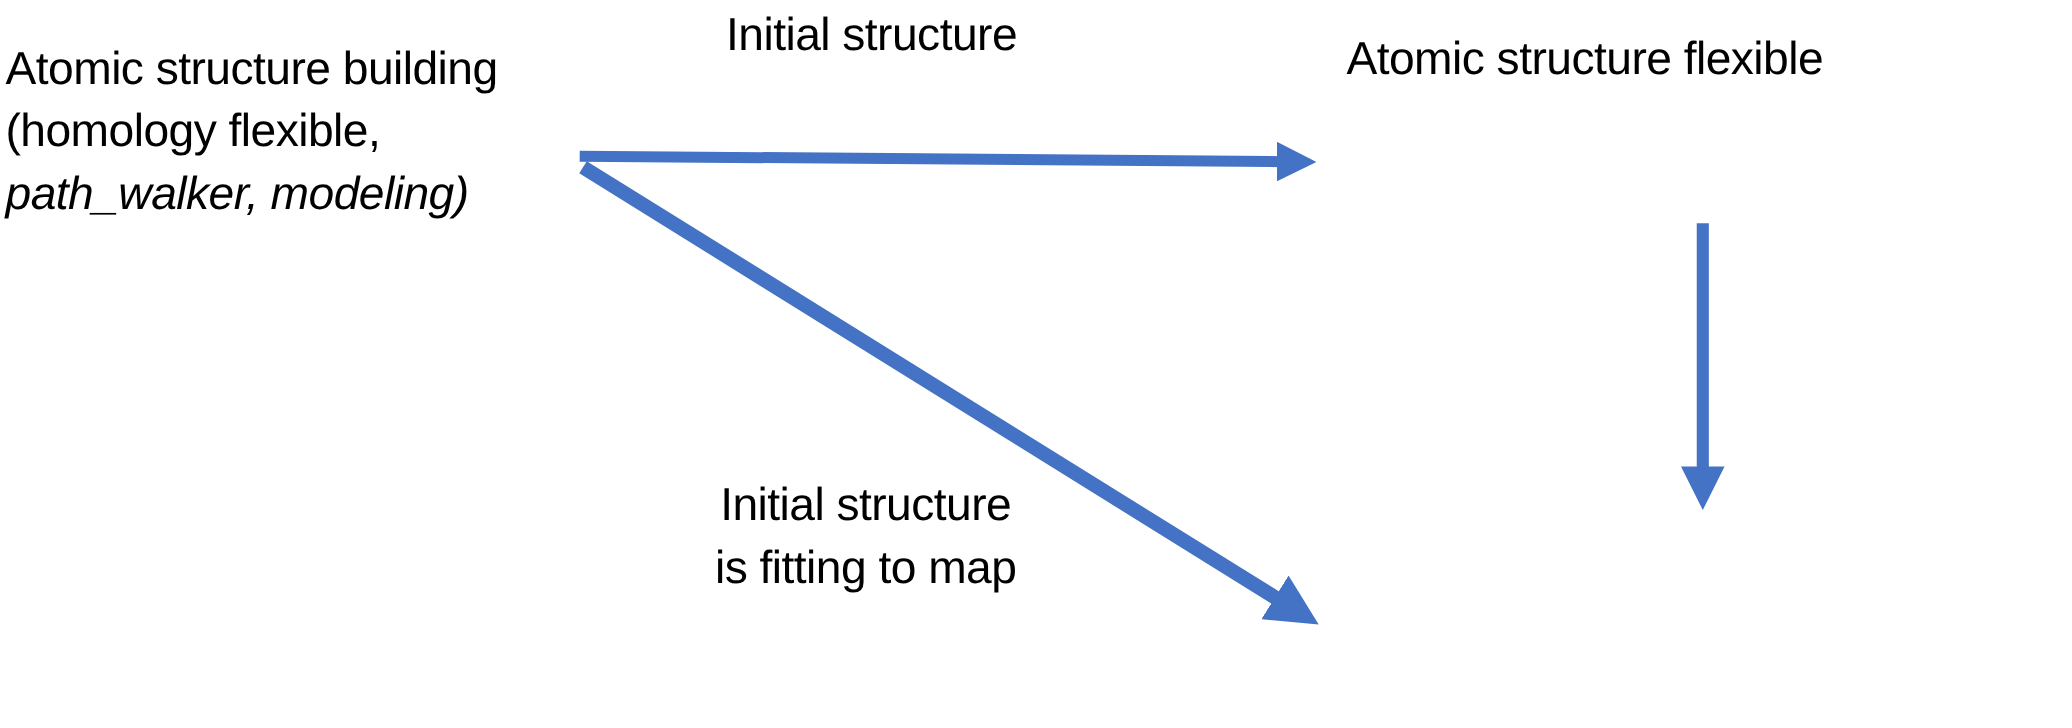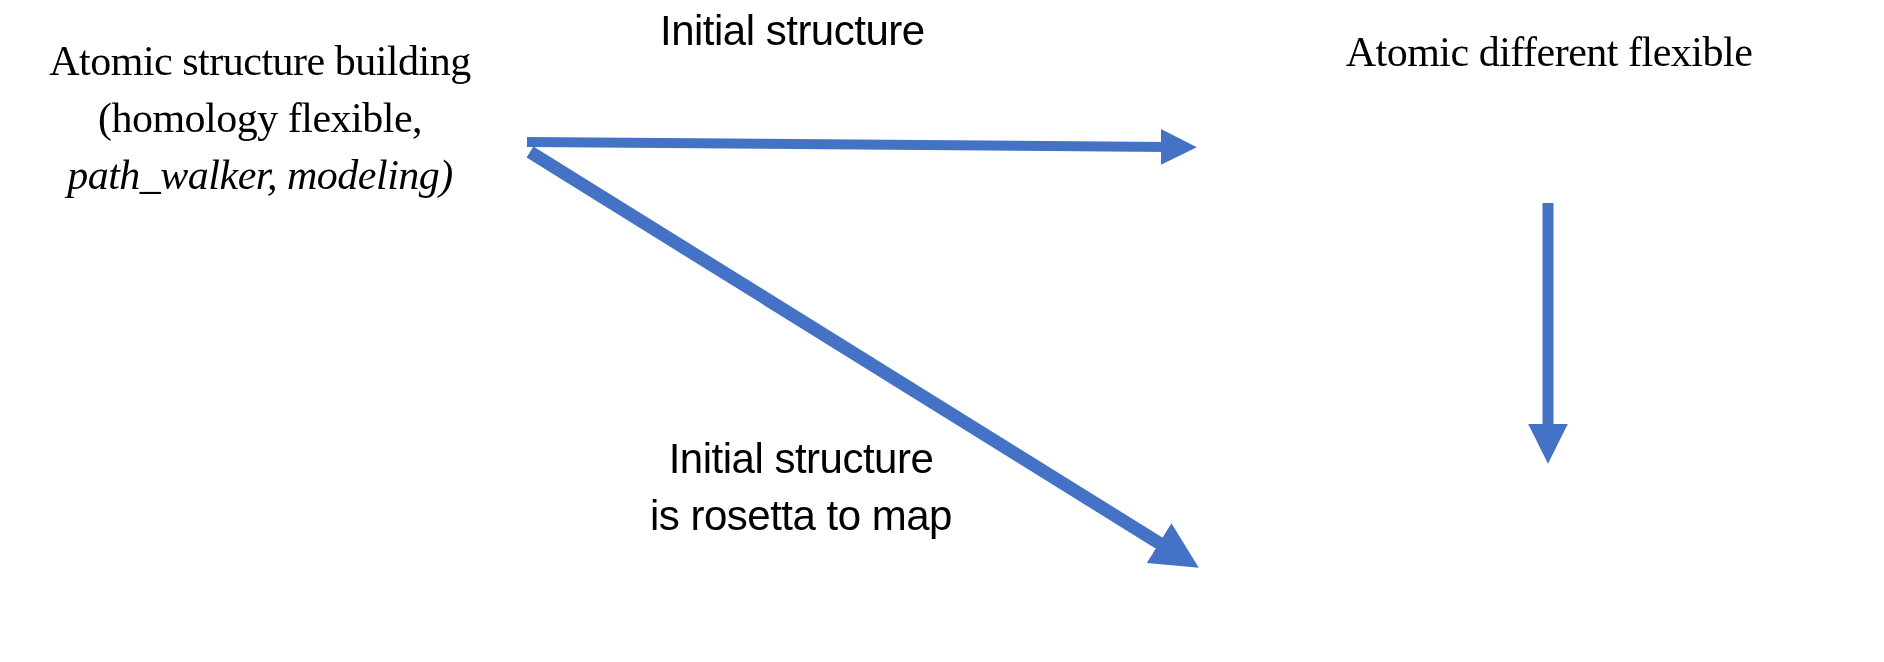"Atomic structure building" .node { font-family: Liberation Serif, serif -> none; text-align: center -> left }
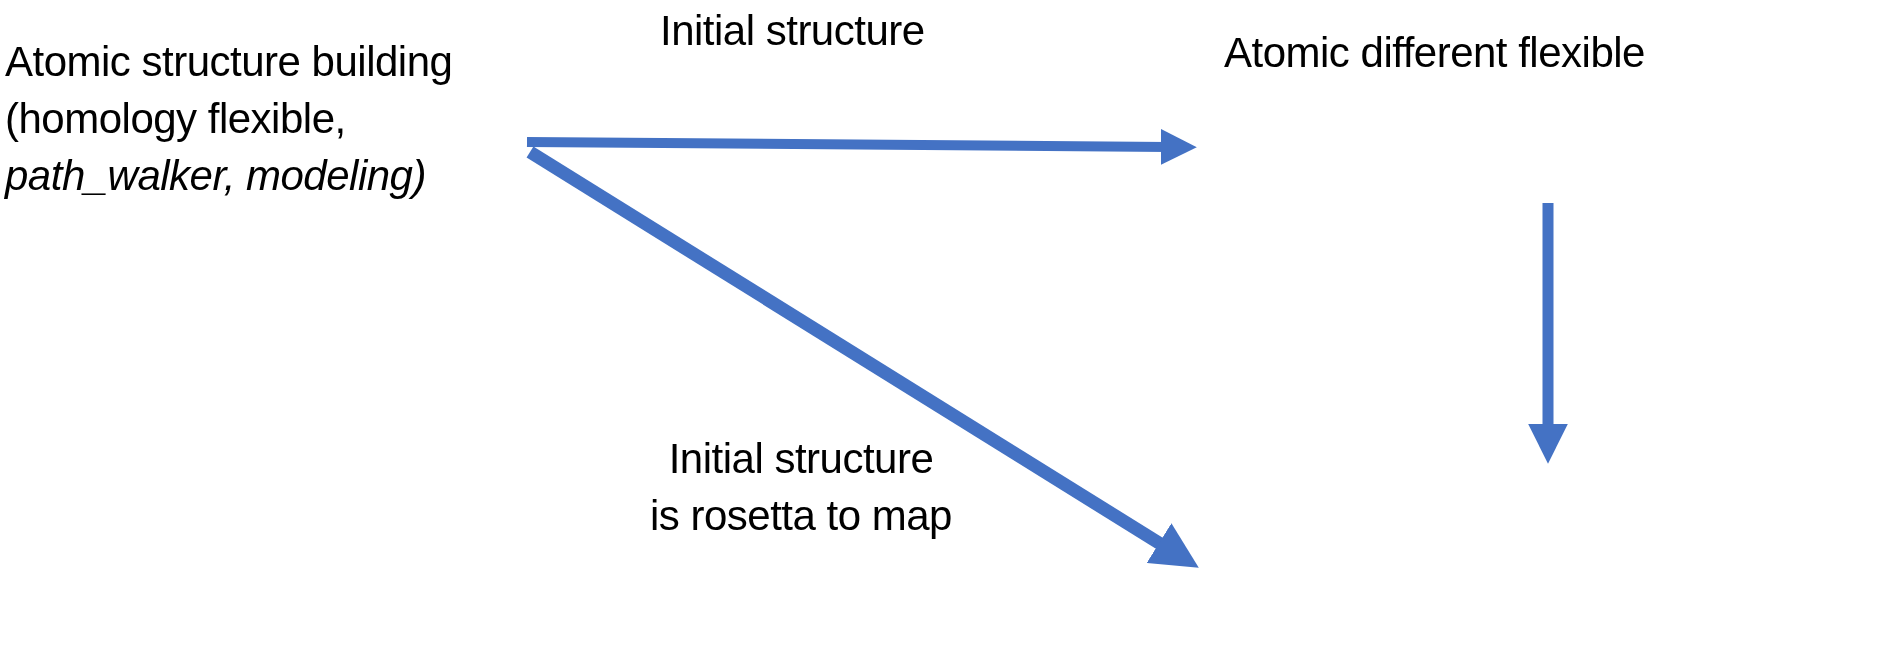"Atomic different flexible" div.line { text: different -> structure }
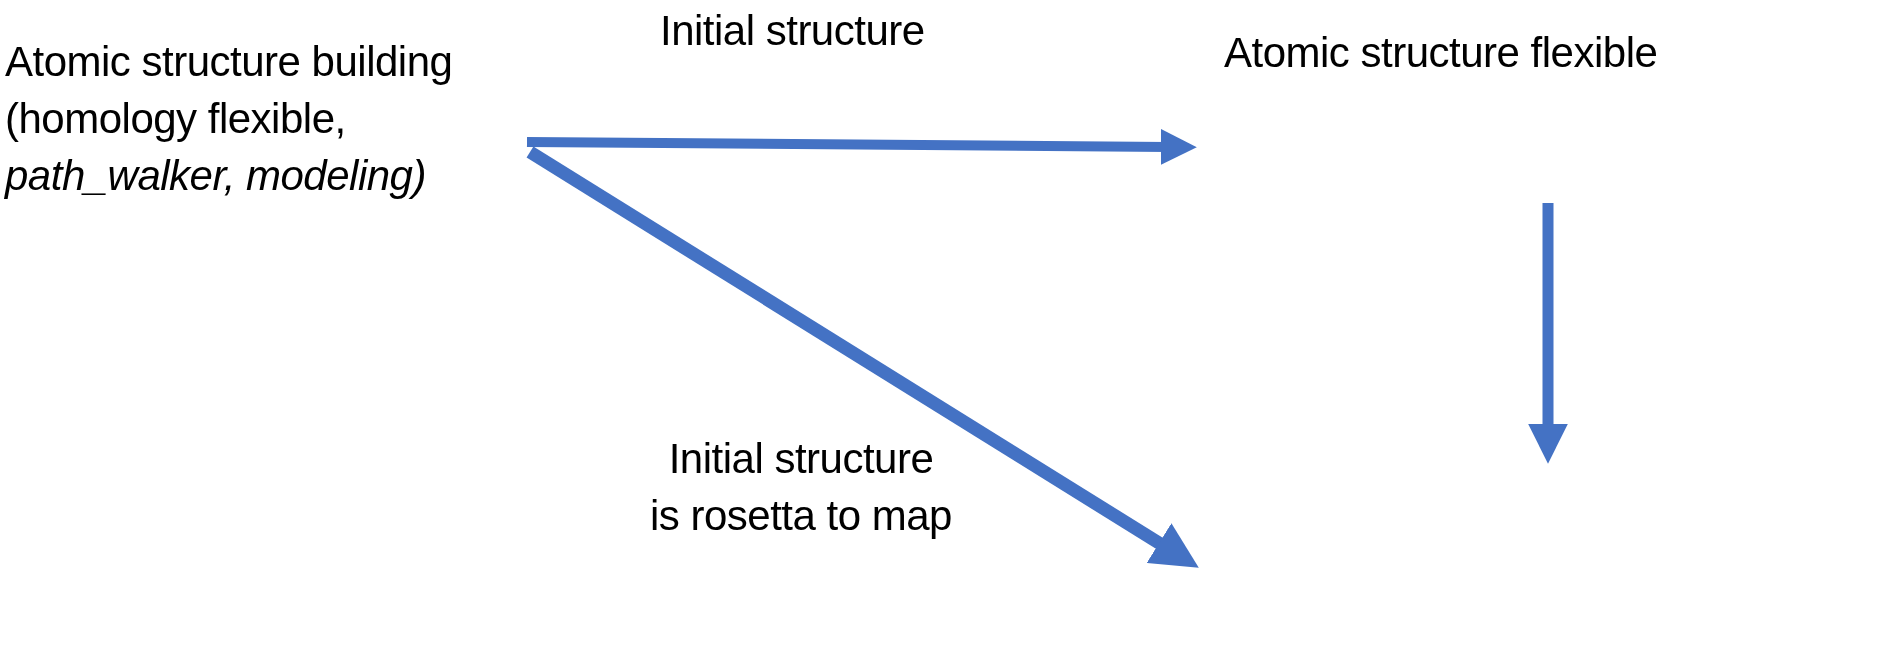"is rosetta to map" div.line { text: rosetta -> fitting }
